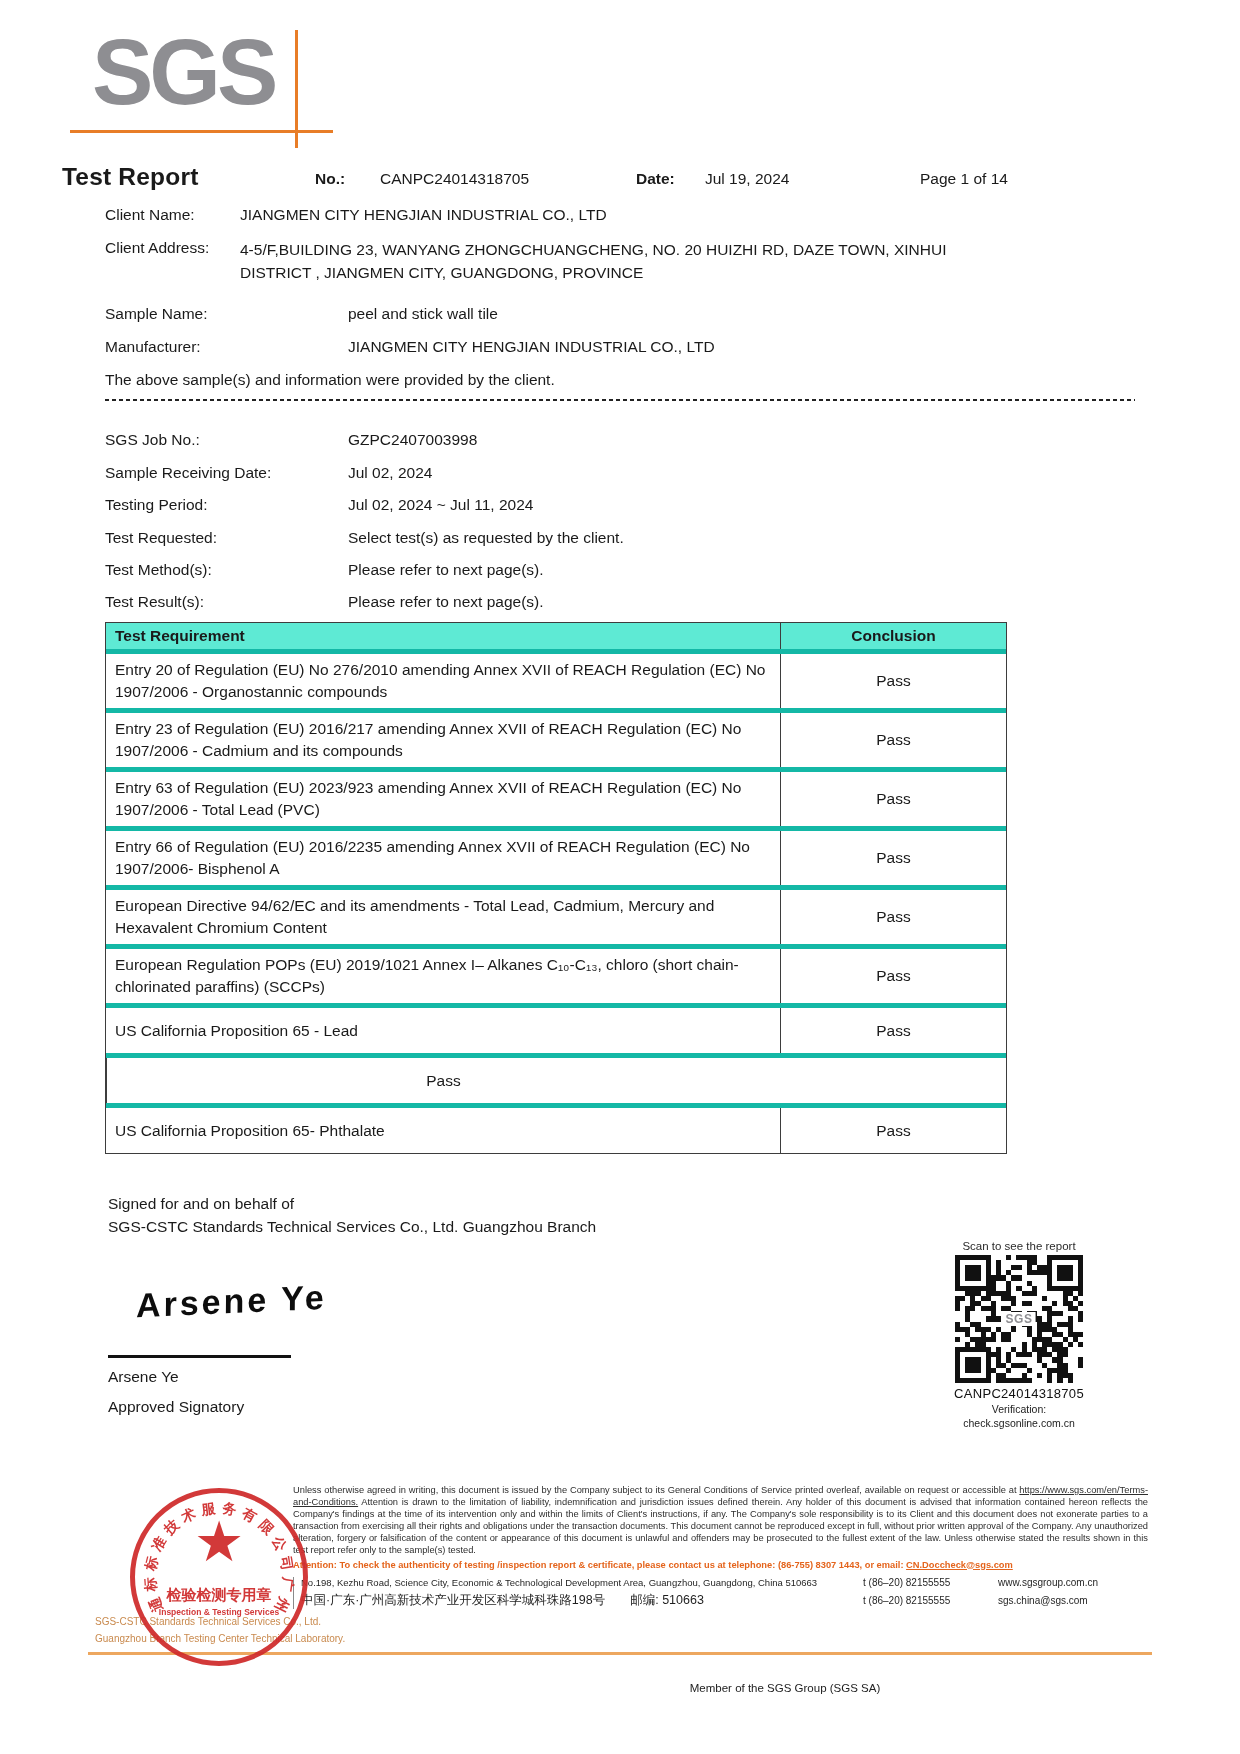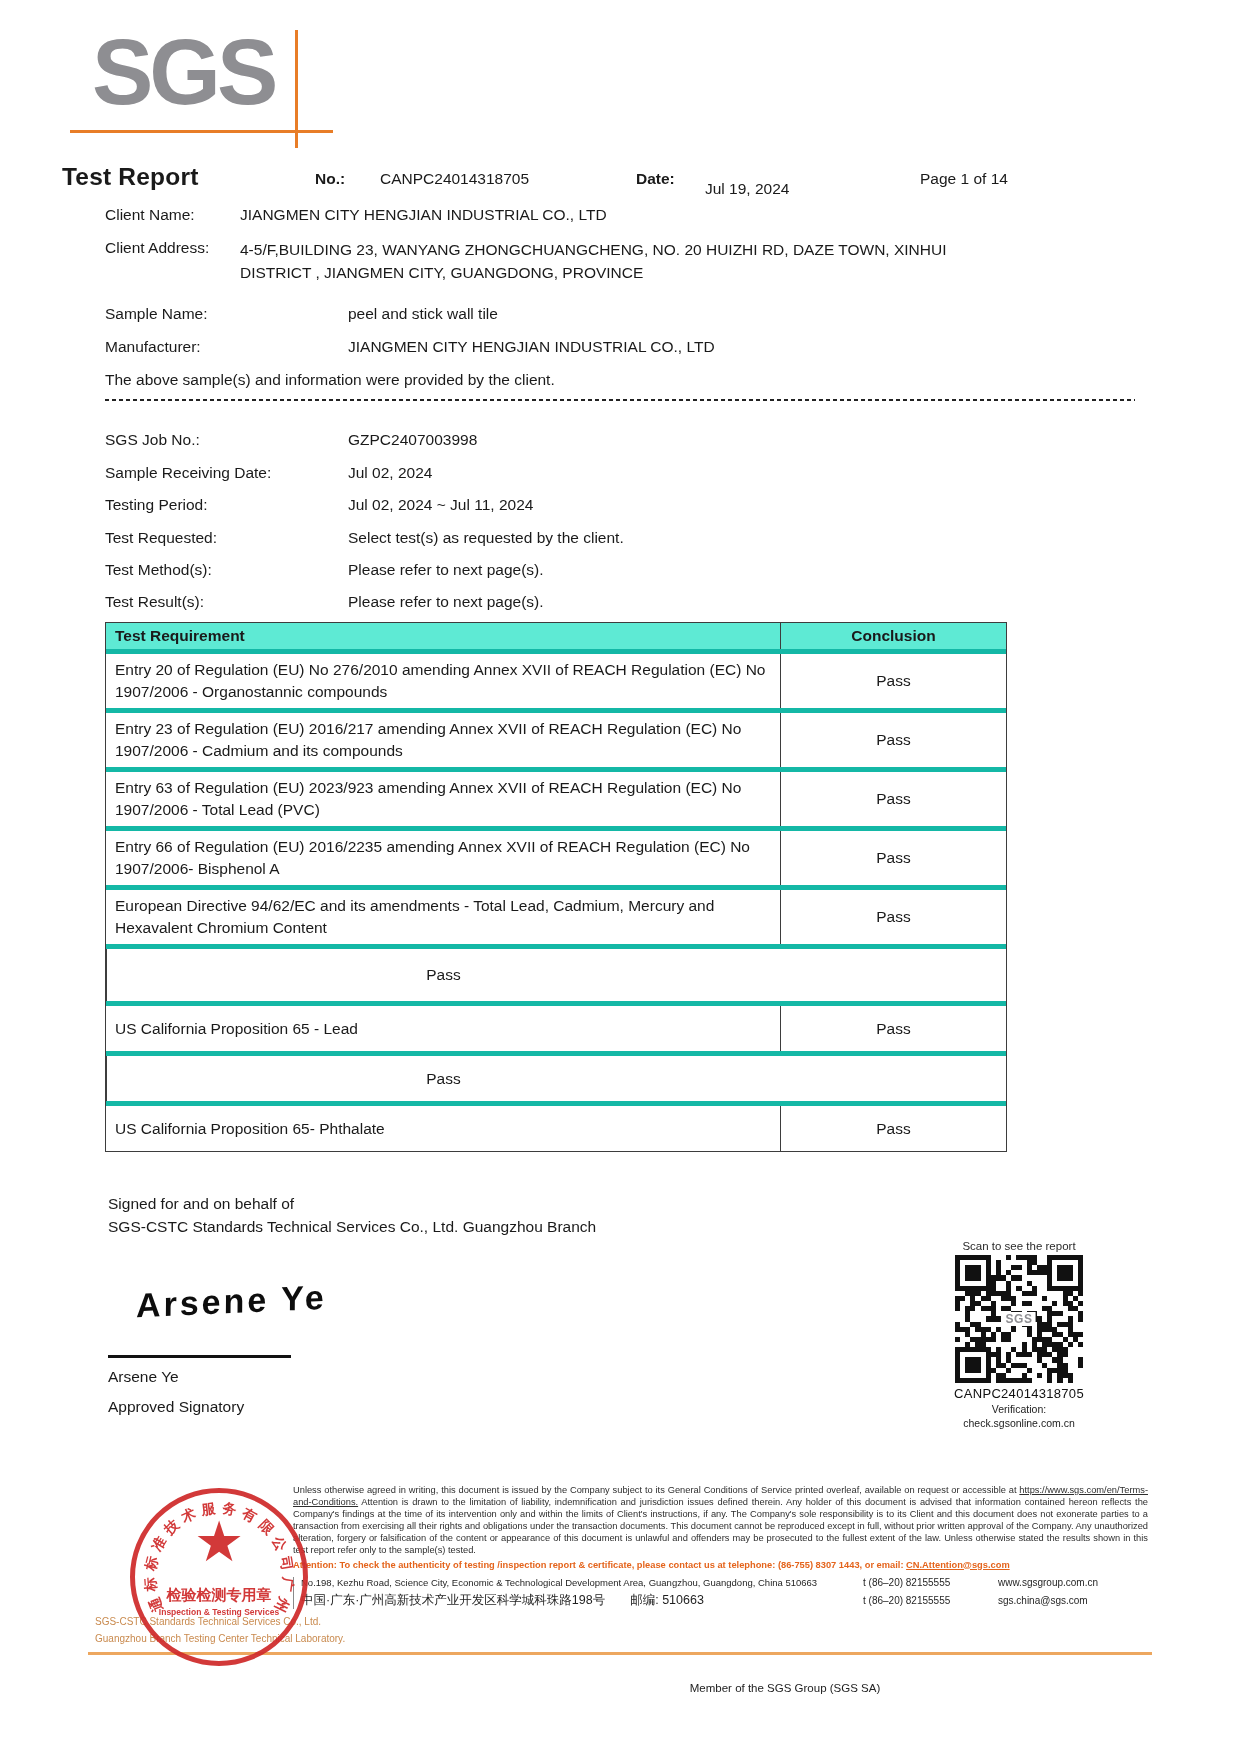"Jul 19, 2024" span.pos { top: 180px -> 170px }
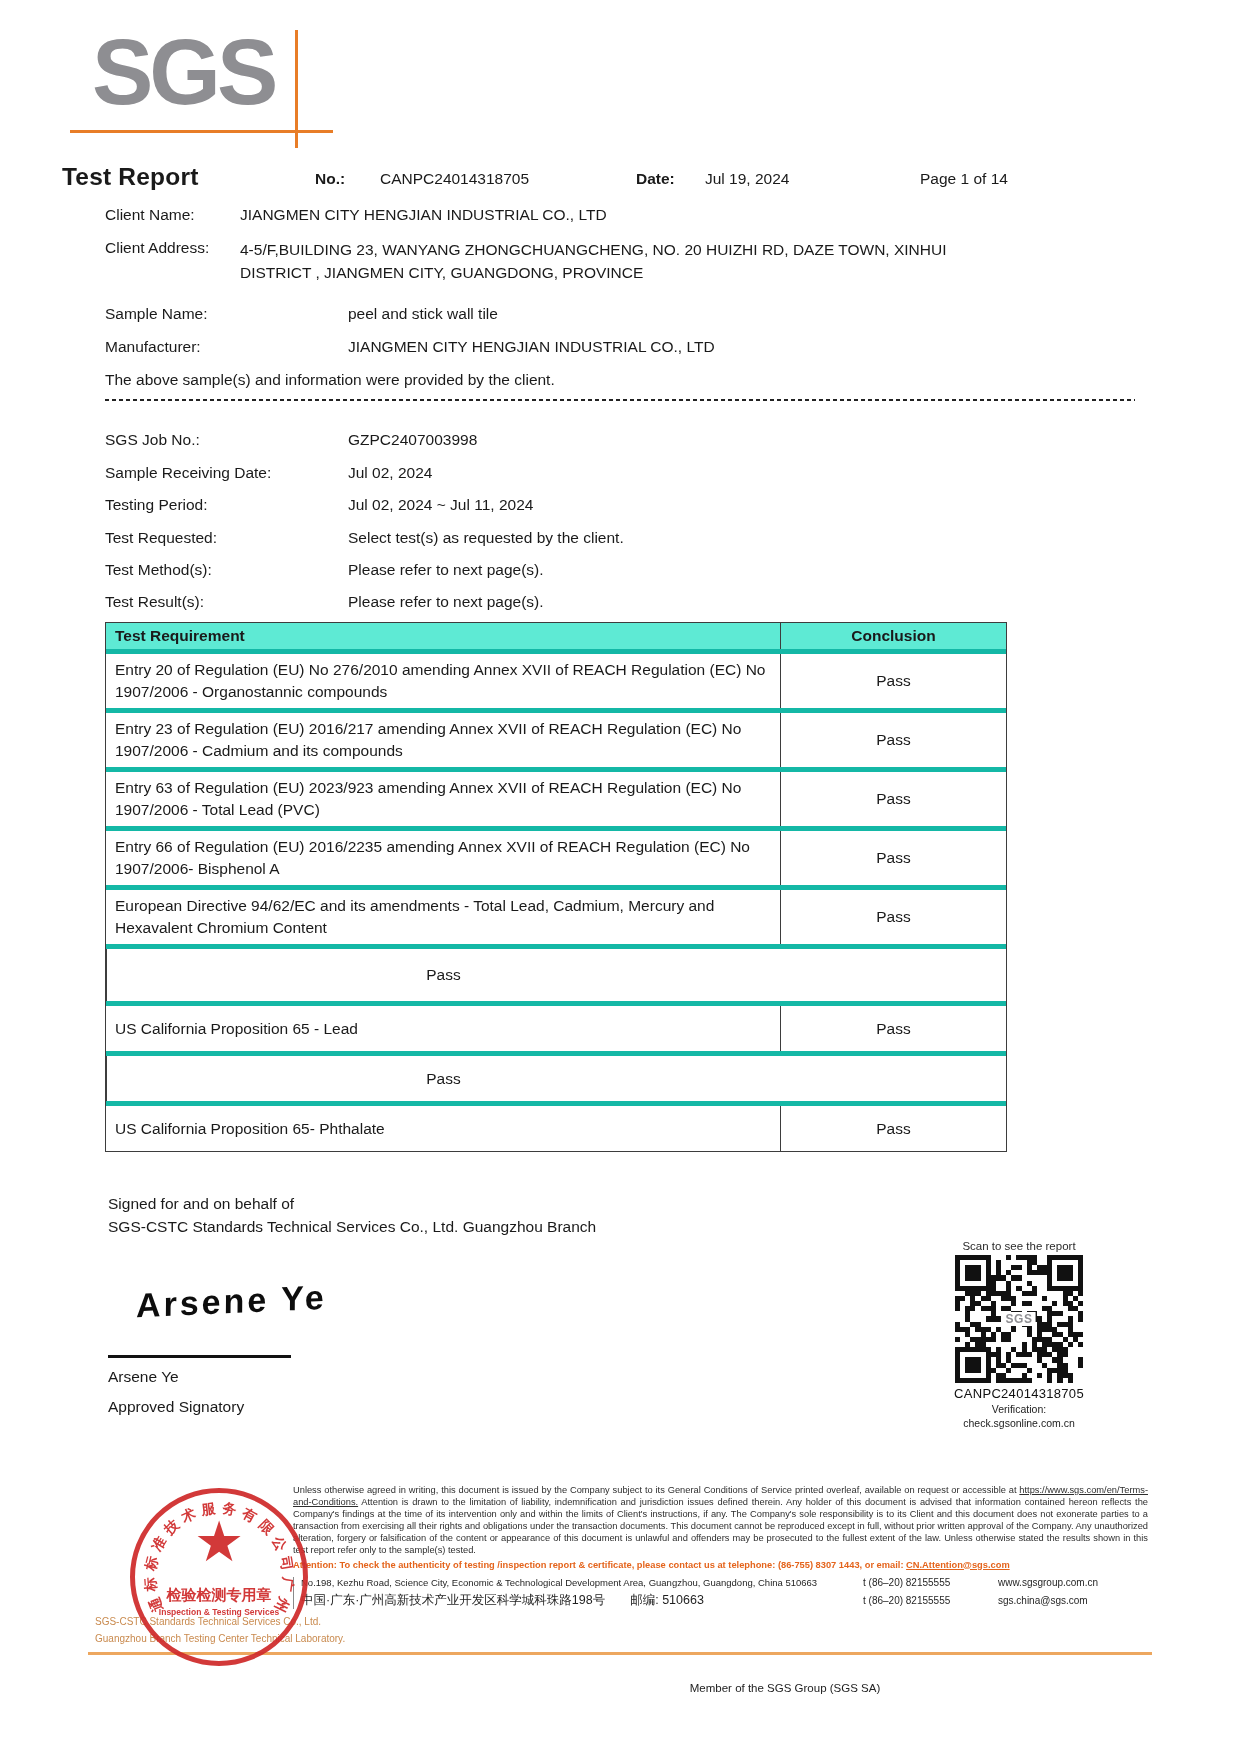"European Regulation POPs (EU) 2019/1021" div.c-req { html: none -> <div>European Regulation POPs (EU) 2019/1021 Annex I– Alkanes C₁₀-C₁₃, chloro (short chain-chlorinated paraffins) (SCCPs)</div> }
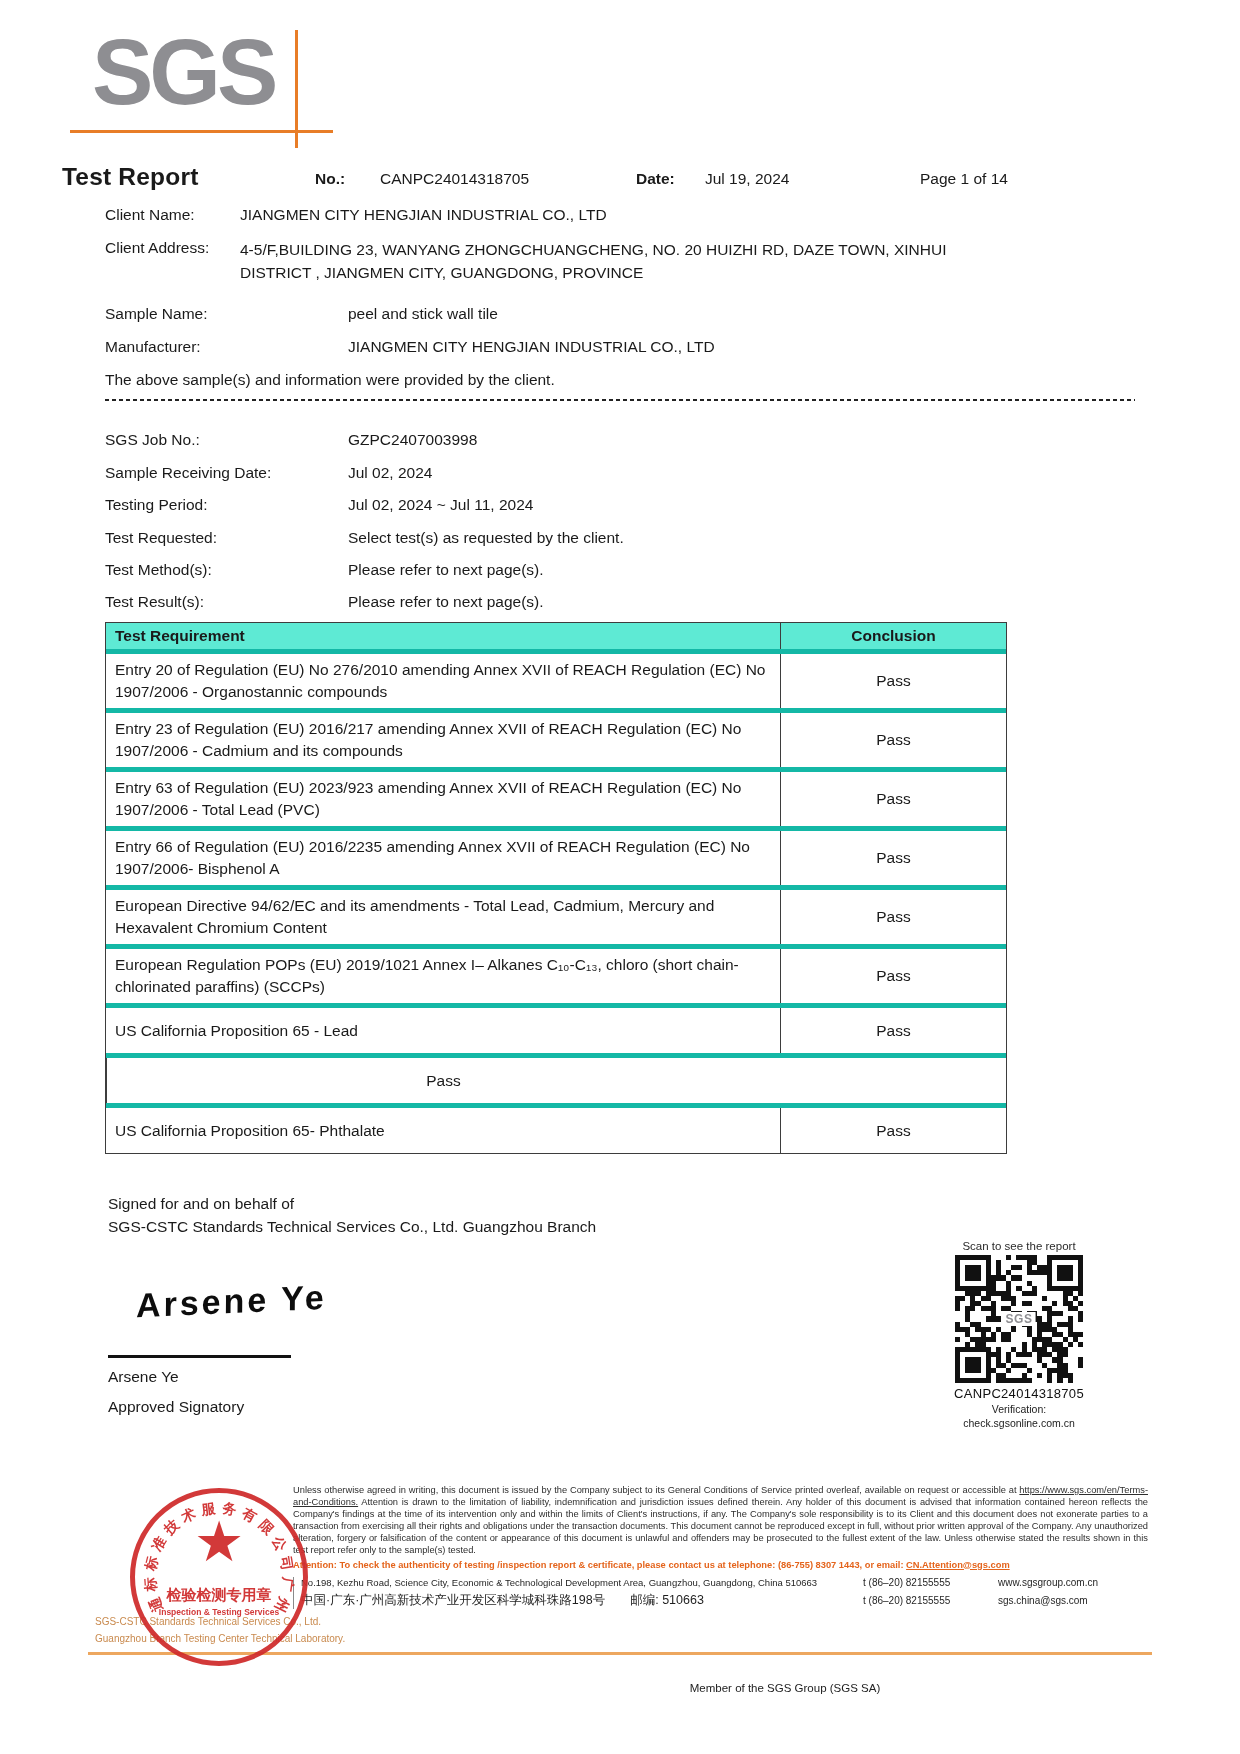"CN.Attention@sgs.com" span.link-underline { text: CN.Attention@sgs.com -> CN.Doccheck@sgs.com }
